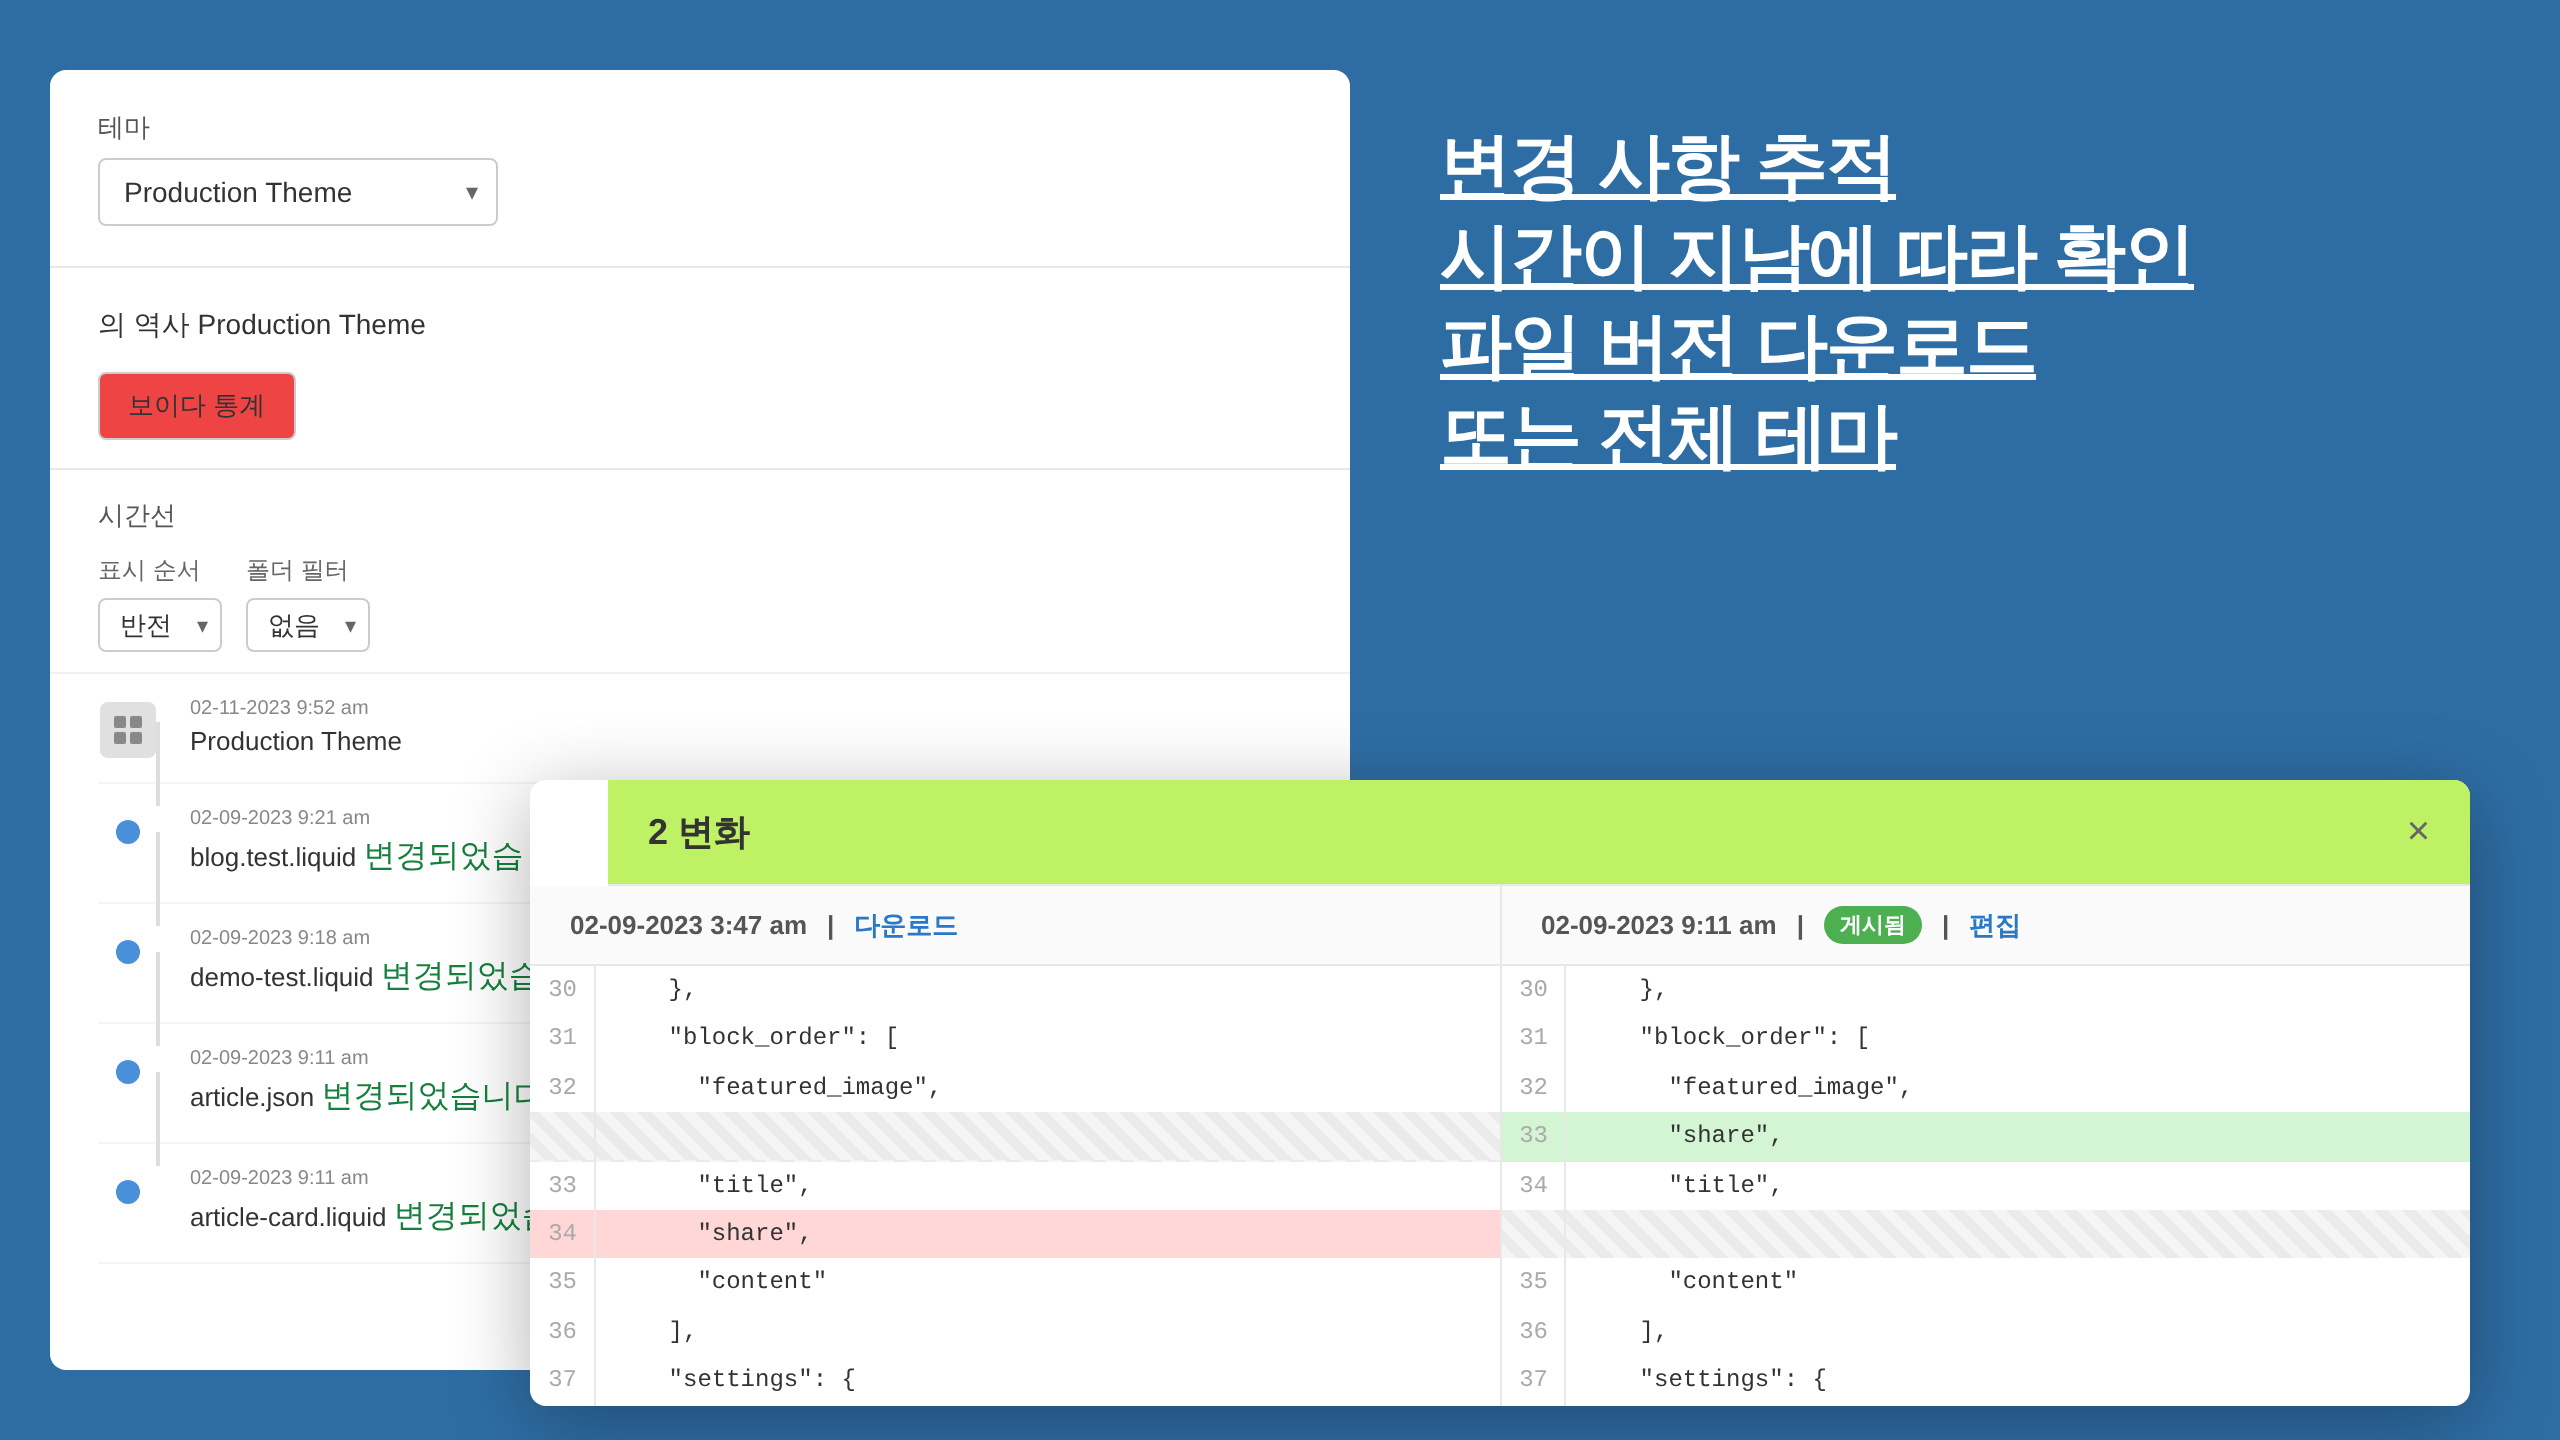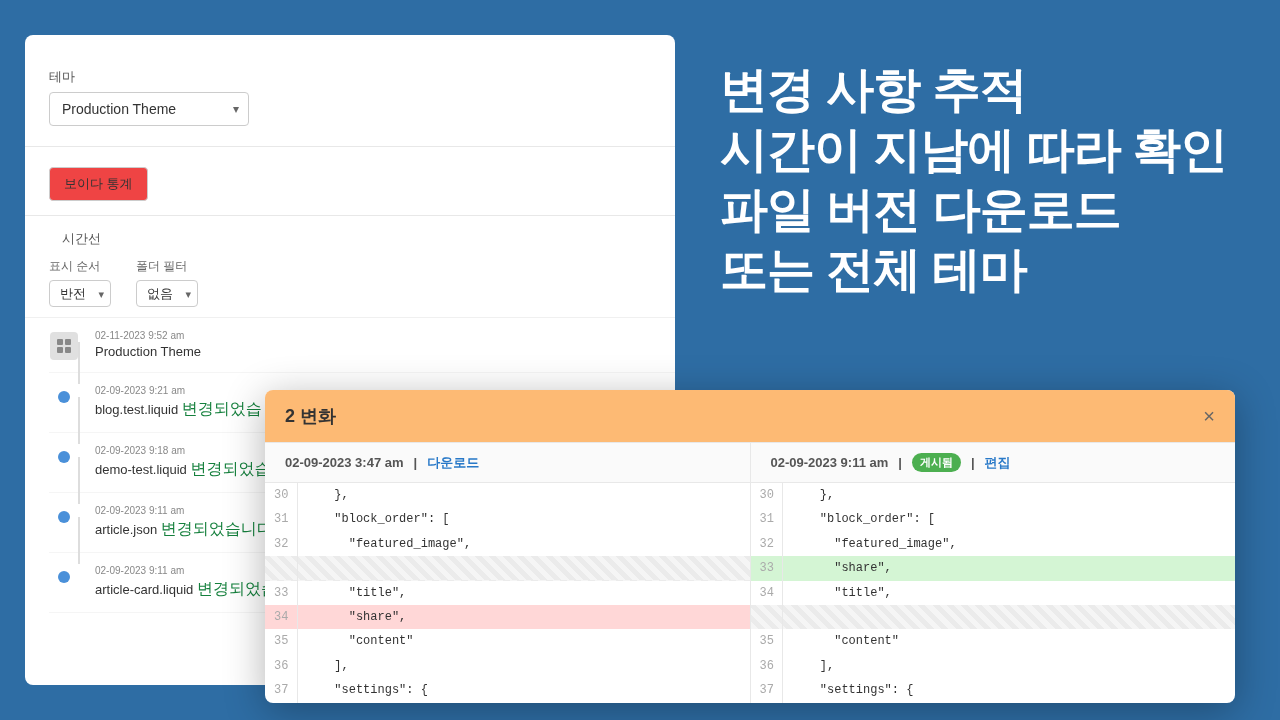"테마" .field-label { margin-top: 13px -> none }
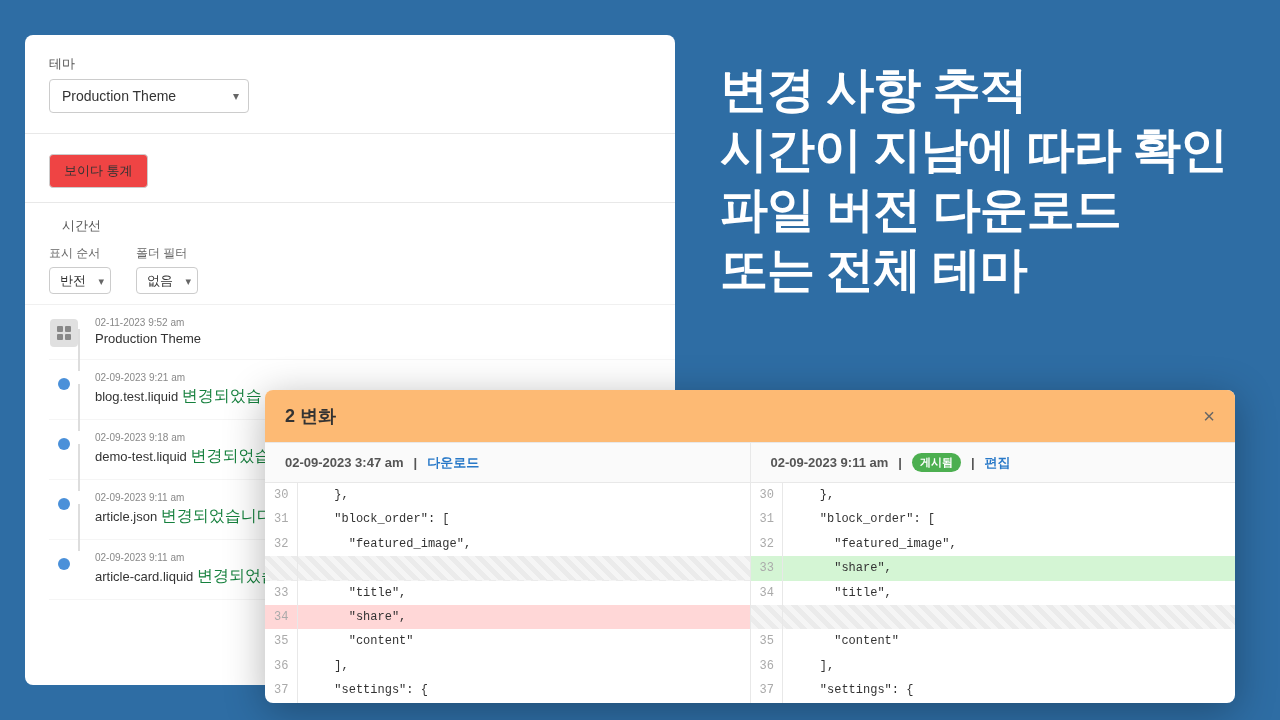"변경 사항 추적" .hero-text { font-size: 48px -> 36px; text-decoration: none -> underline }
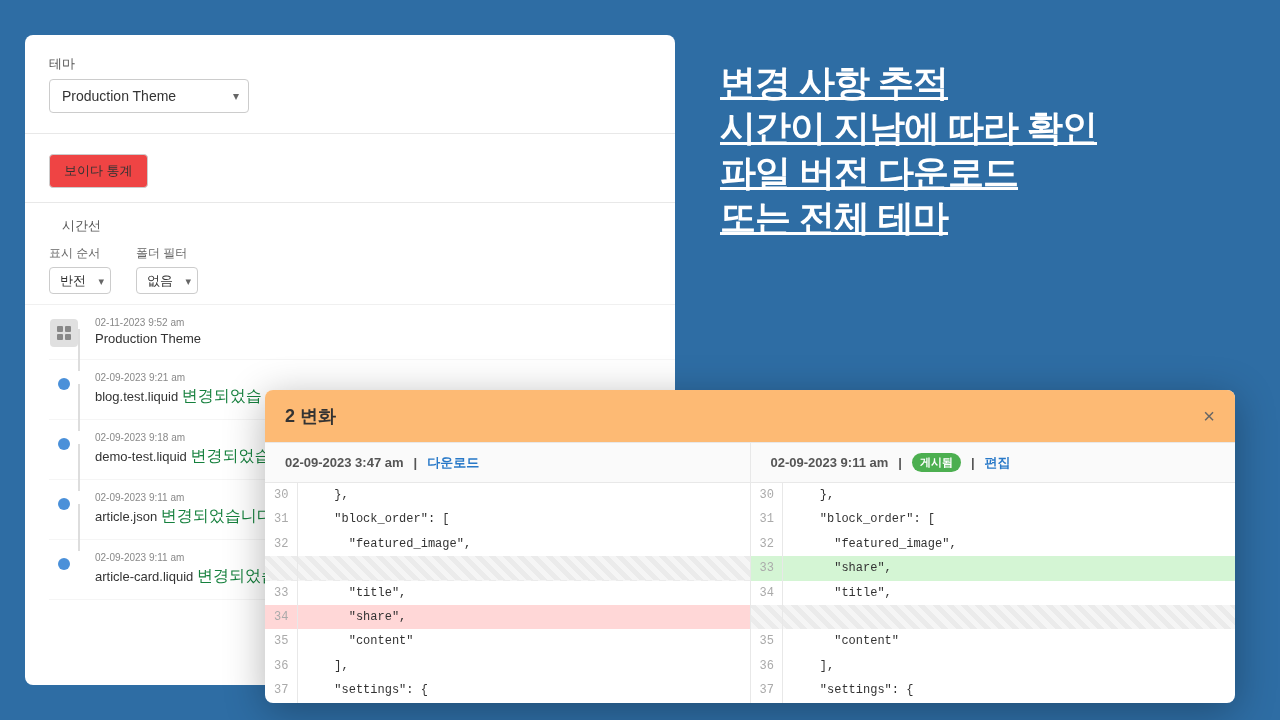"의 역사 Production Theme" div.history-title { html: none -> <div>의 역사 Production Theme</div> }
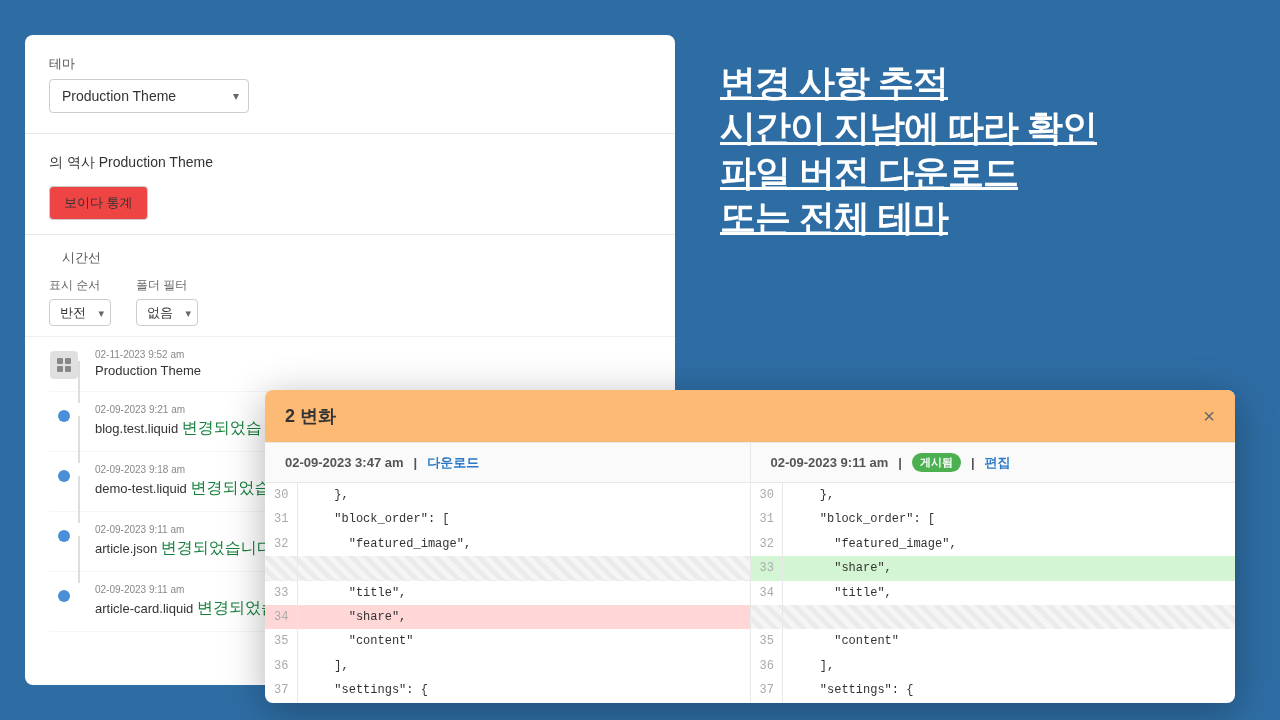"시간선" .timeline-label { margin-left: 13px -> none }
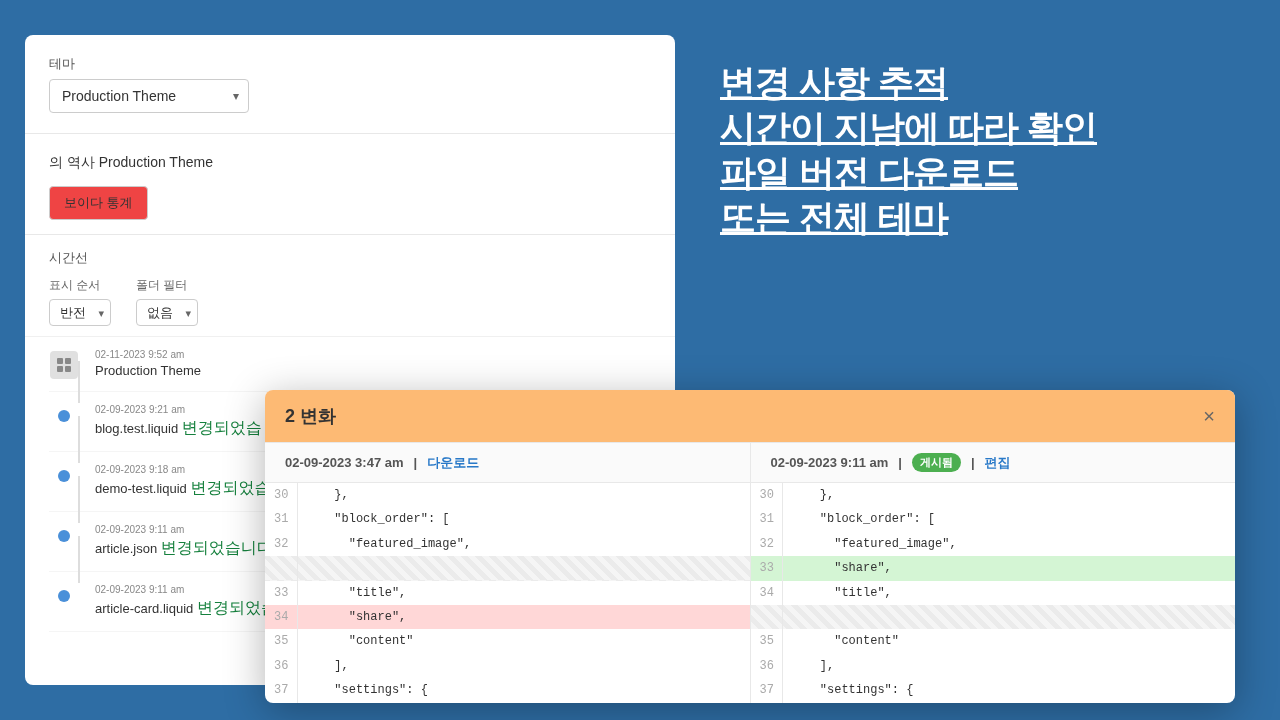"표시 순서" .filters-row { gap: 25px -> 12px }
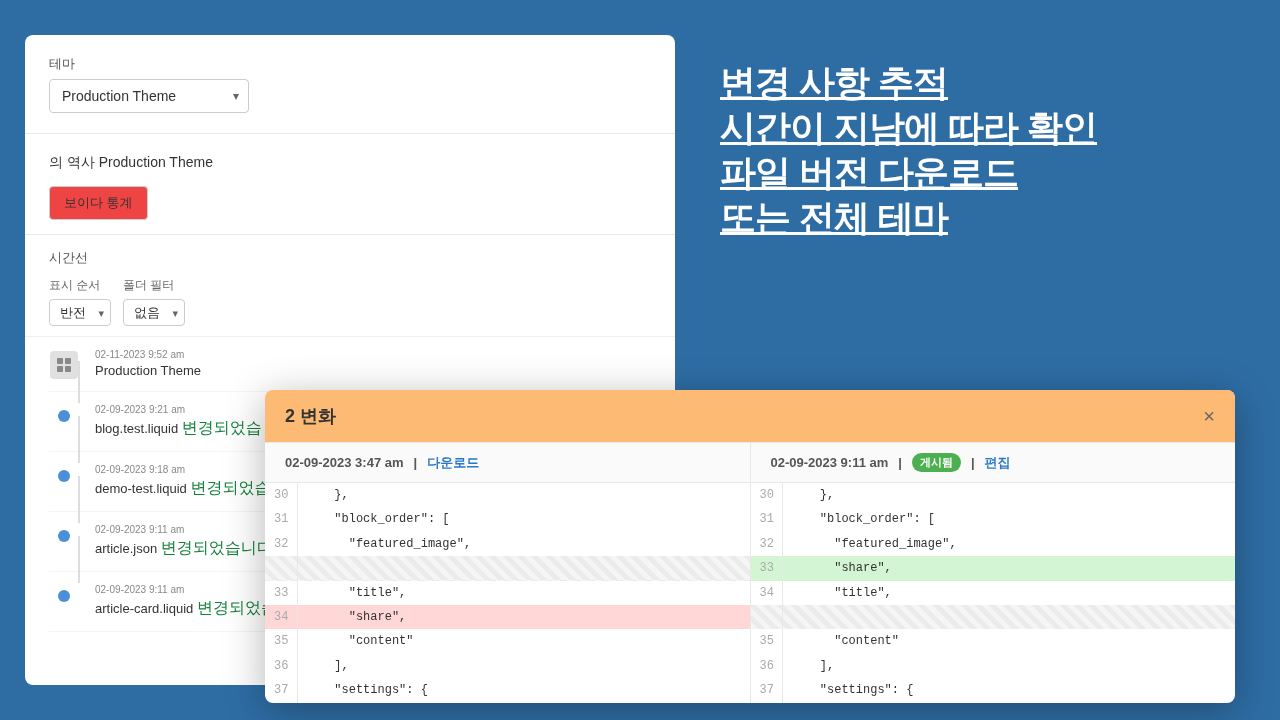"2 변화" .modal-header { background: #fdba74 -> #bef264; margin-left: none -> 39px }
